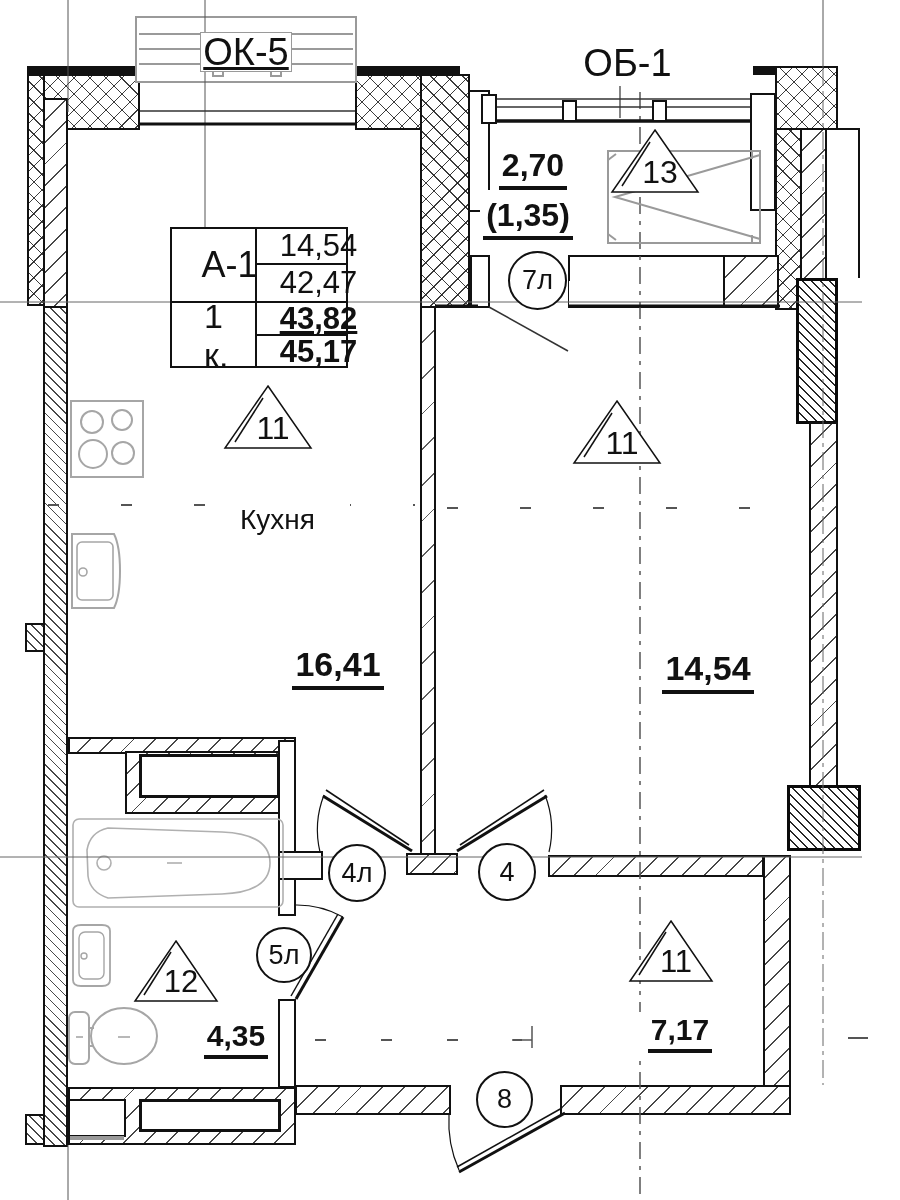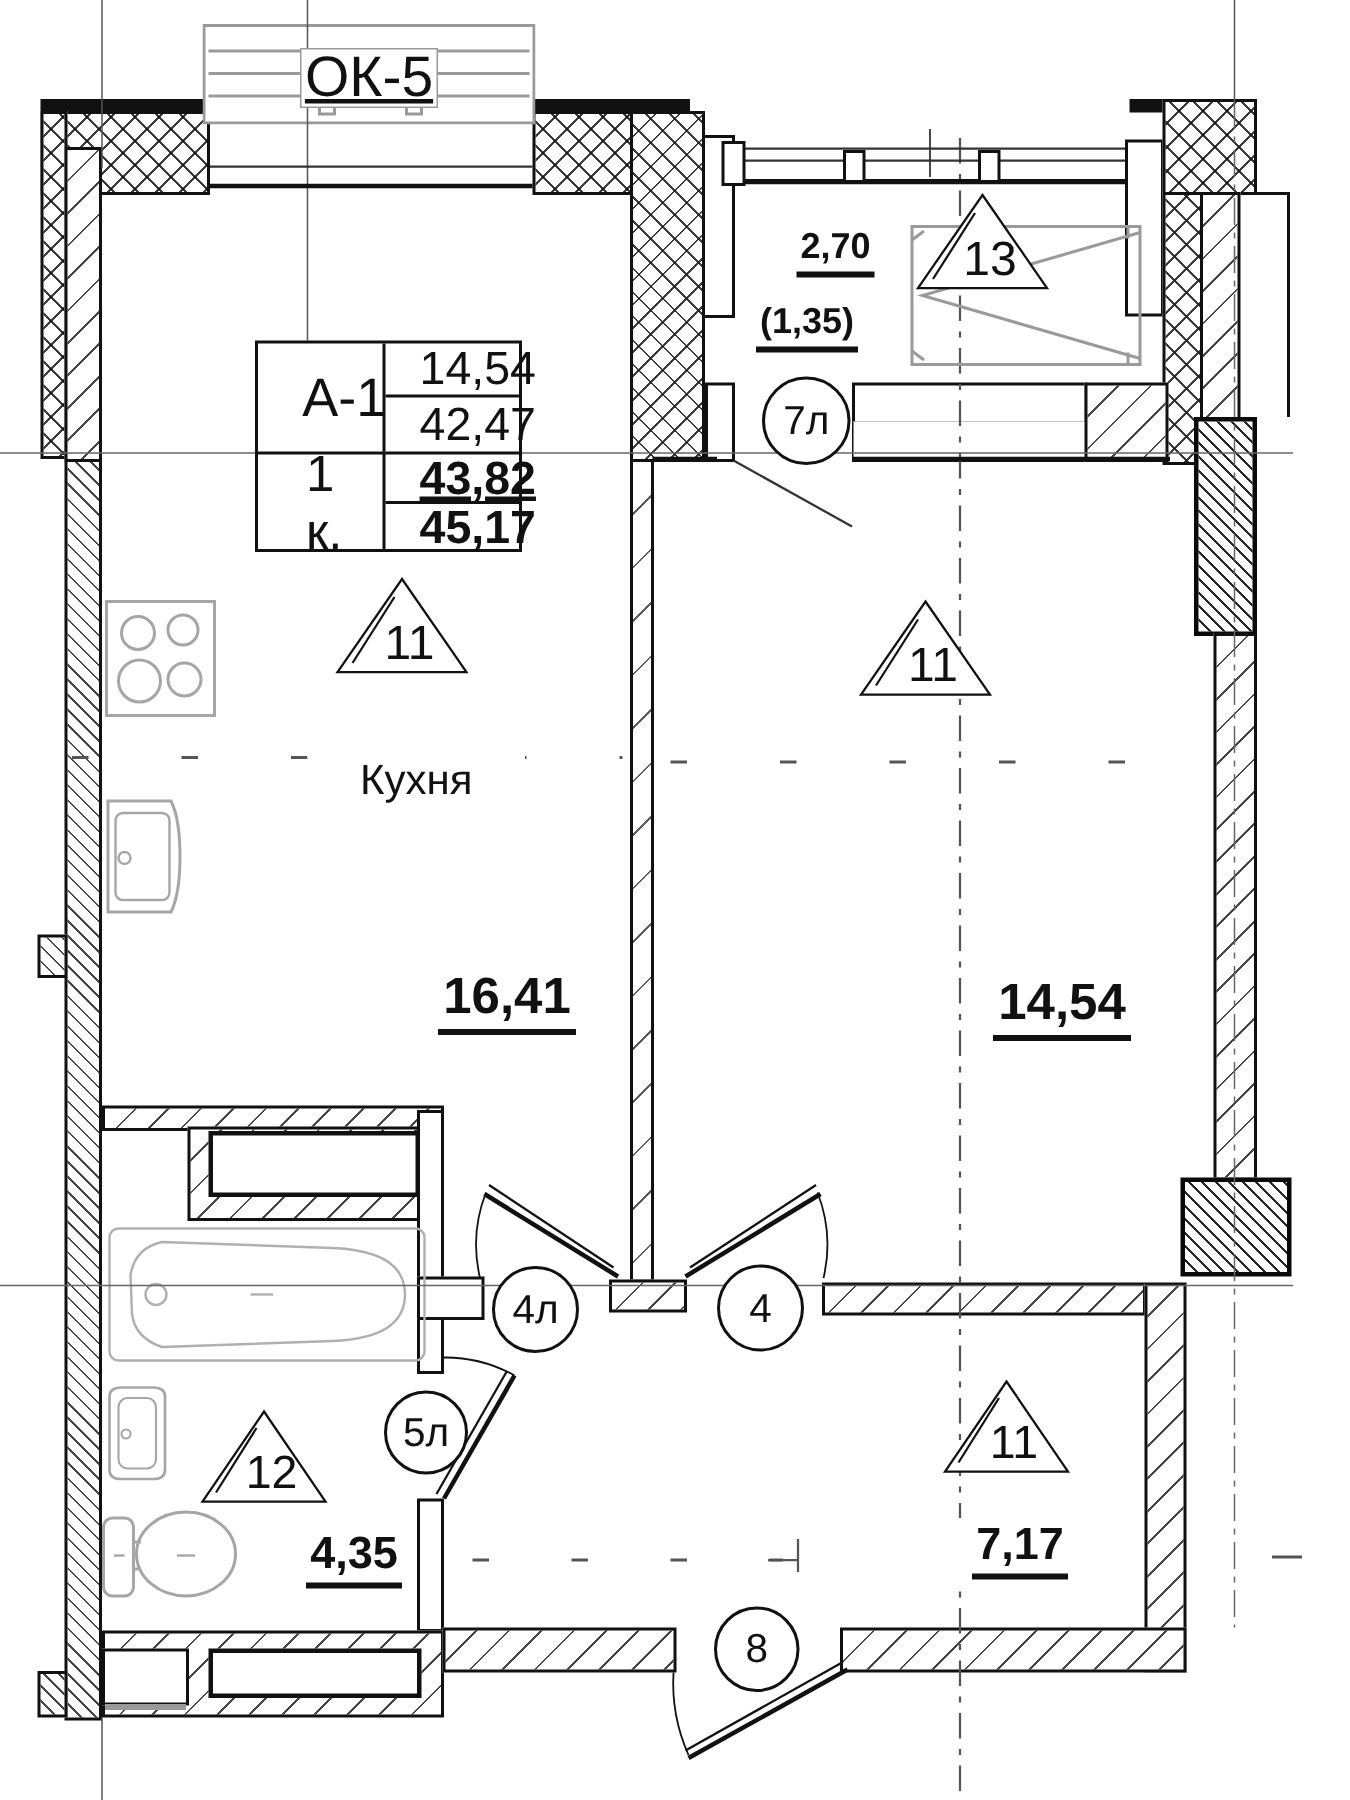"ОБ-1" div.abs { html: none -> <div> <span>ОБ-1</span> </div> }
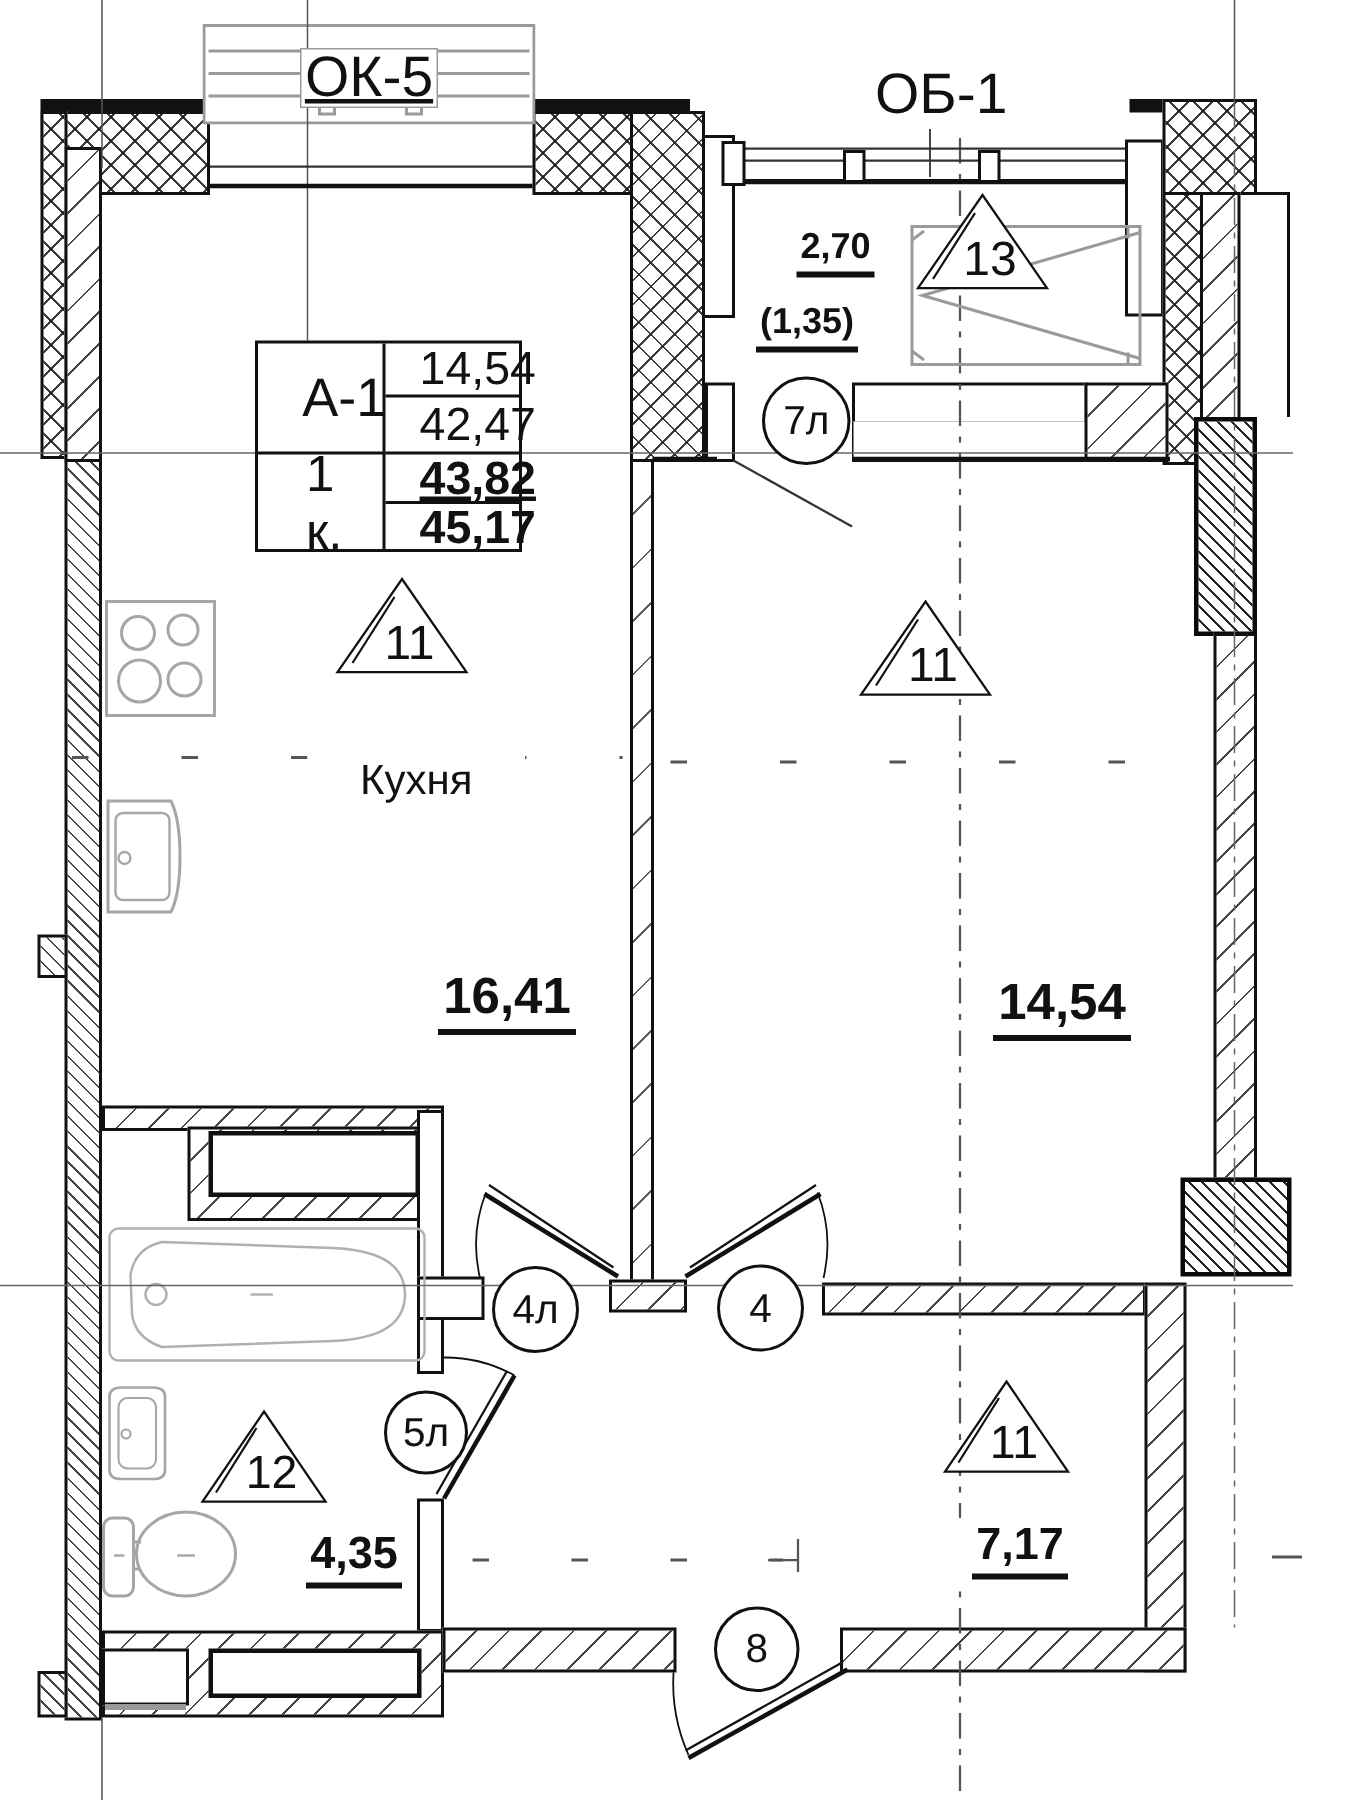"2,70" .a32 { font-size: 24px -> 32px; margin-left: 24px -> none }
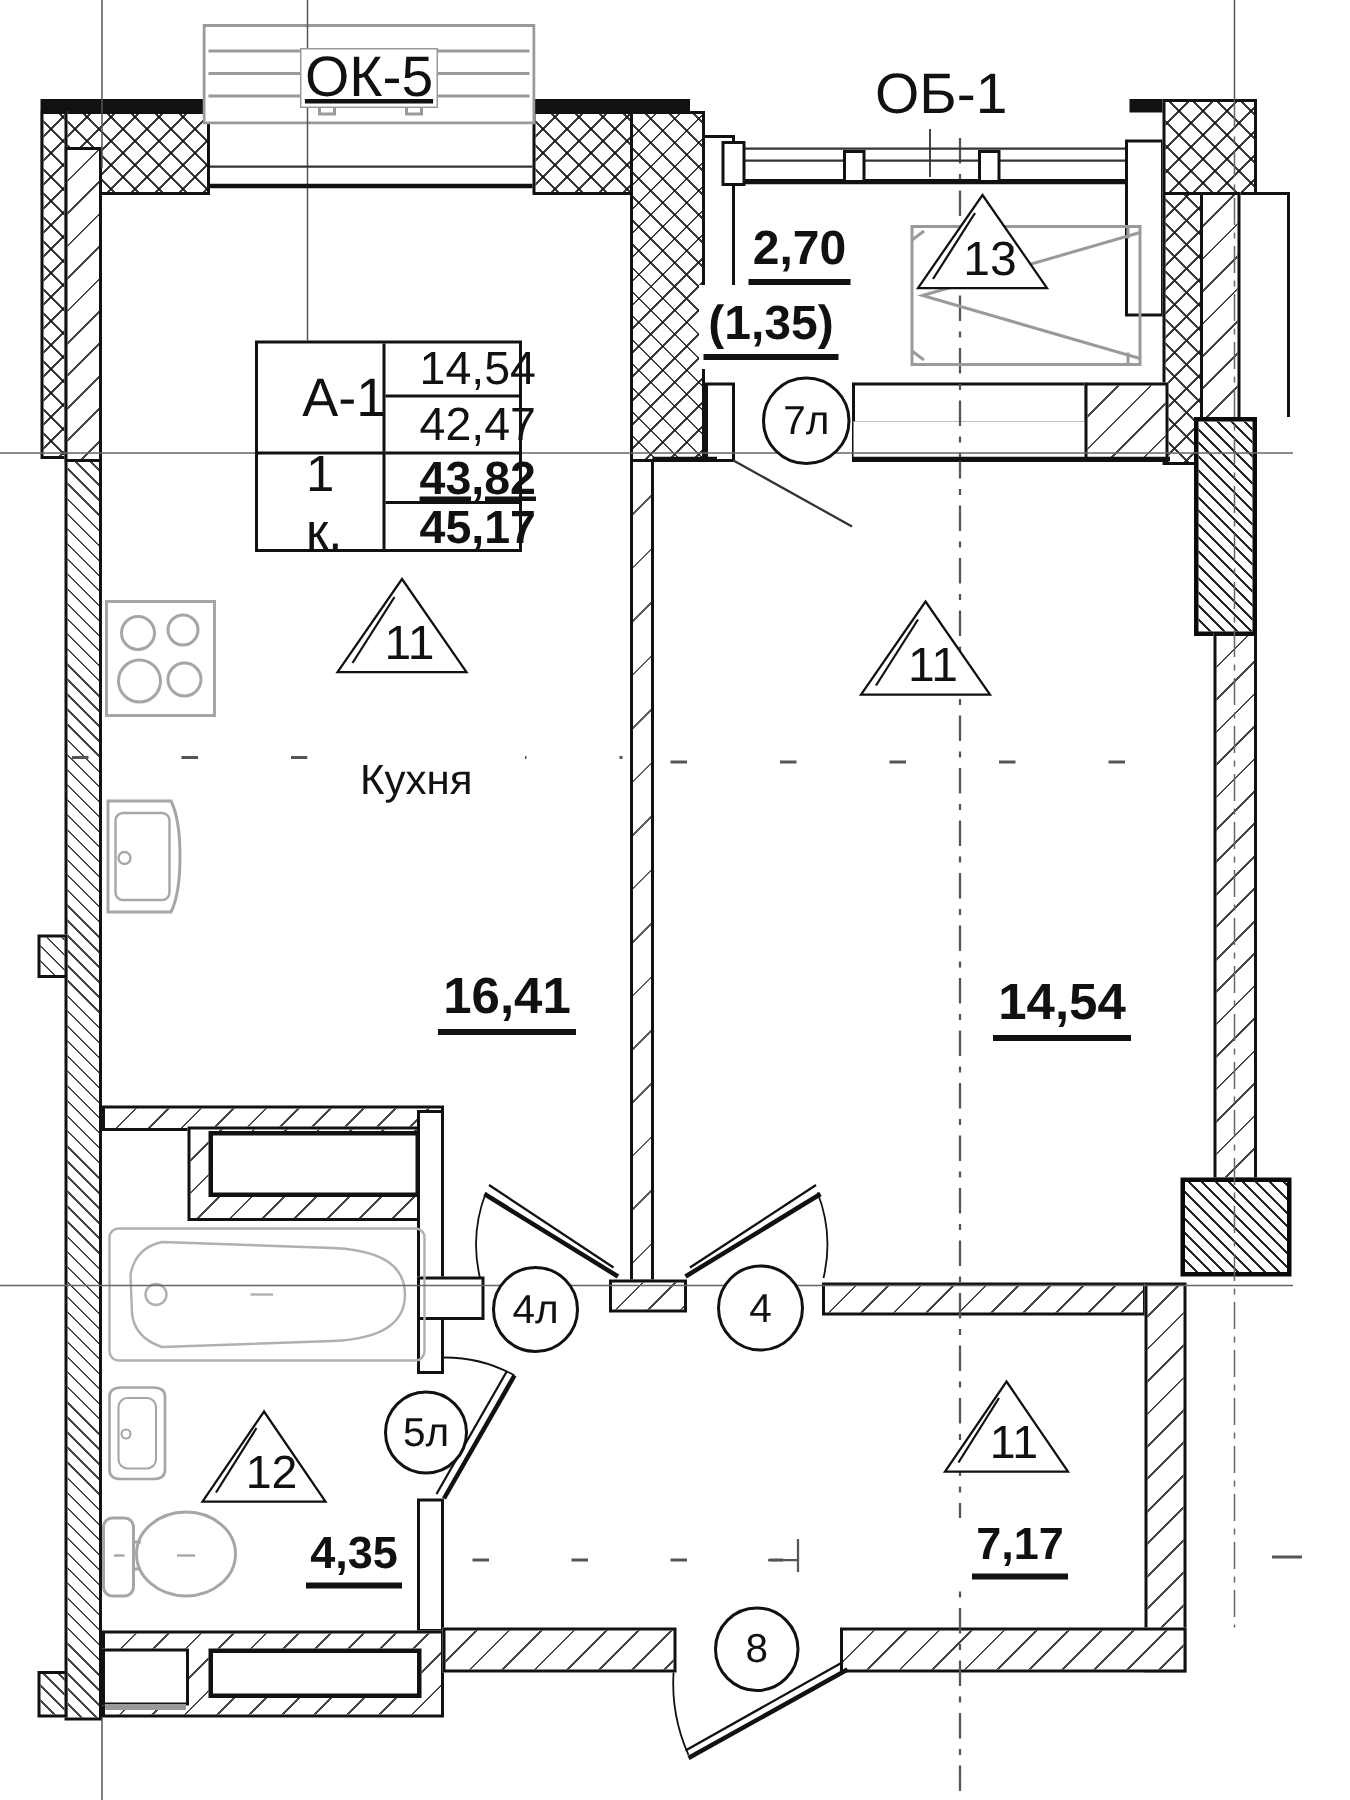"(1,35)" div.abs { left: 466px -> 480px }
